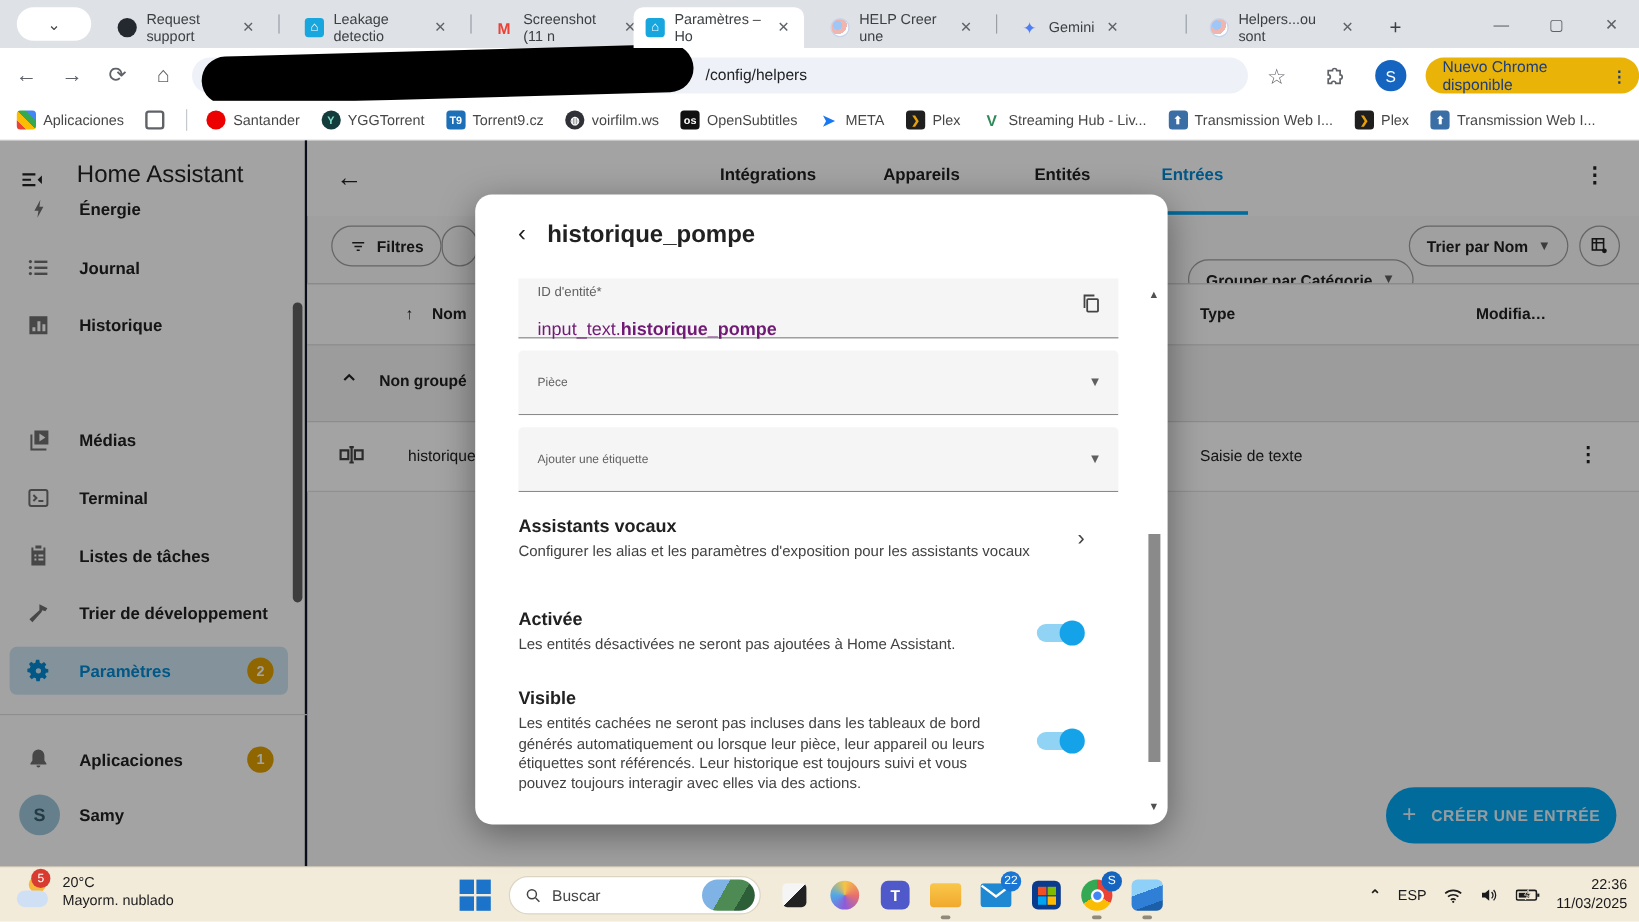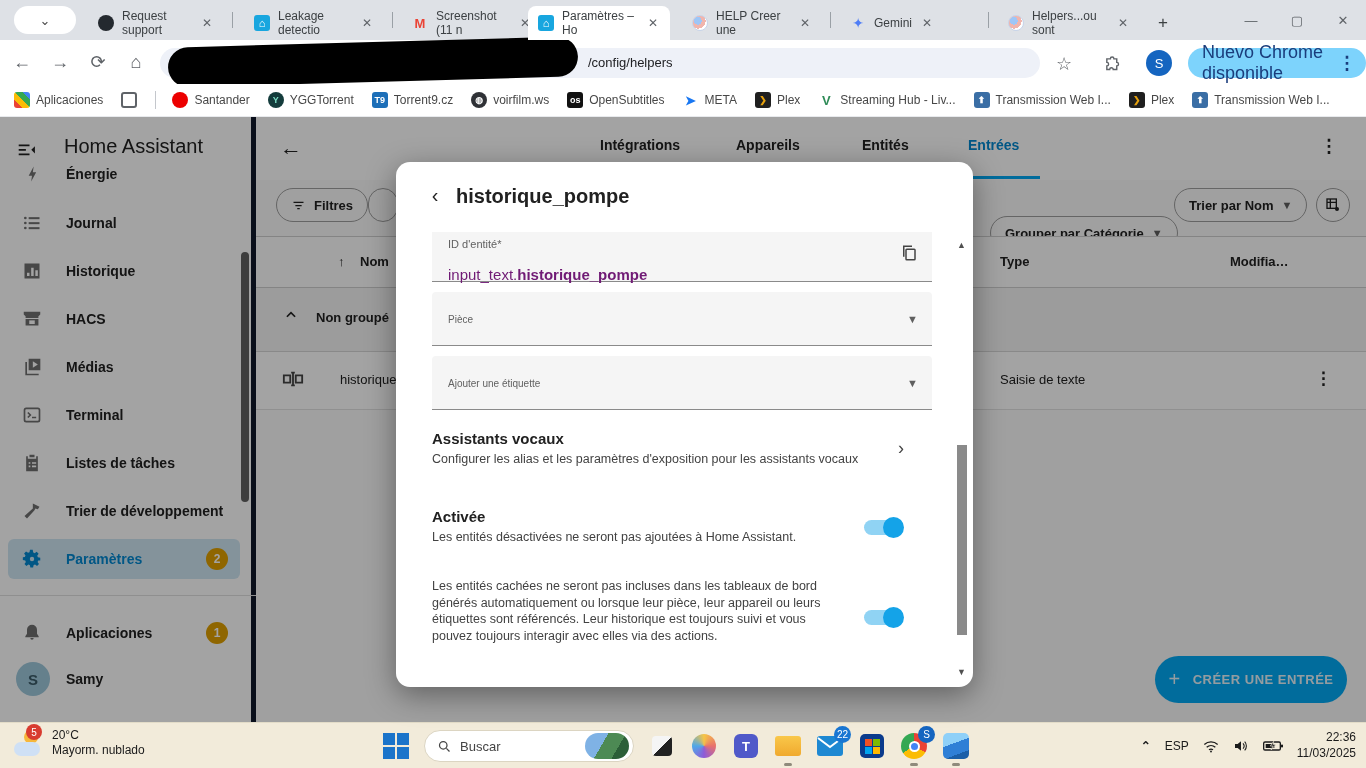"Nuevo Chrome disponible" .update-pill { background: #7dd3fc -> #eab308; font-size: 18px -> 13px }
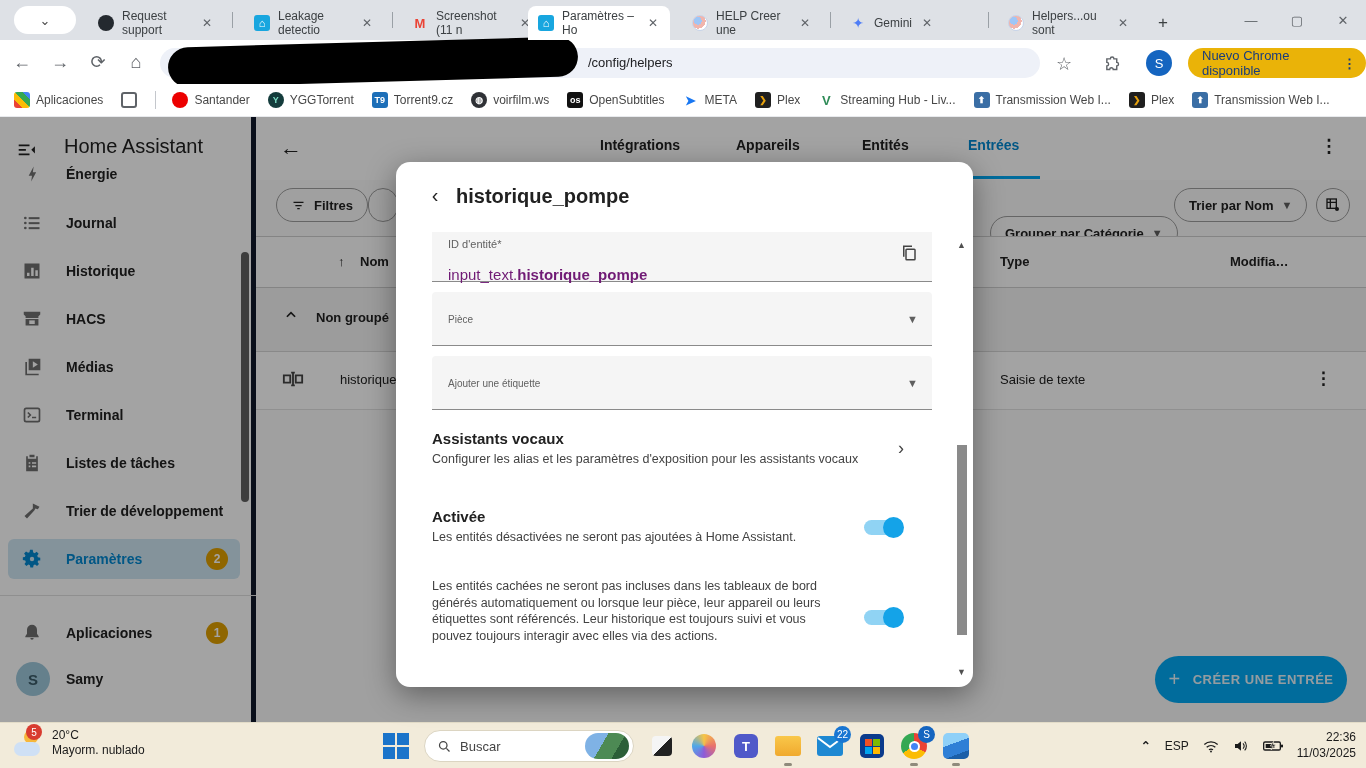"Home Assistant" .sidebar { border-right: 5px solid #0f172a -> 2px solid #0f172a }
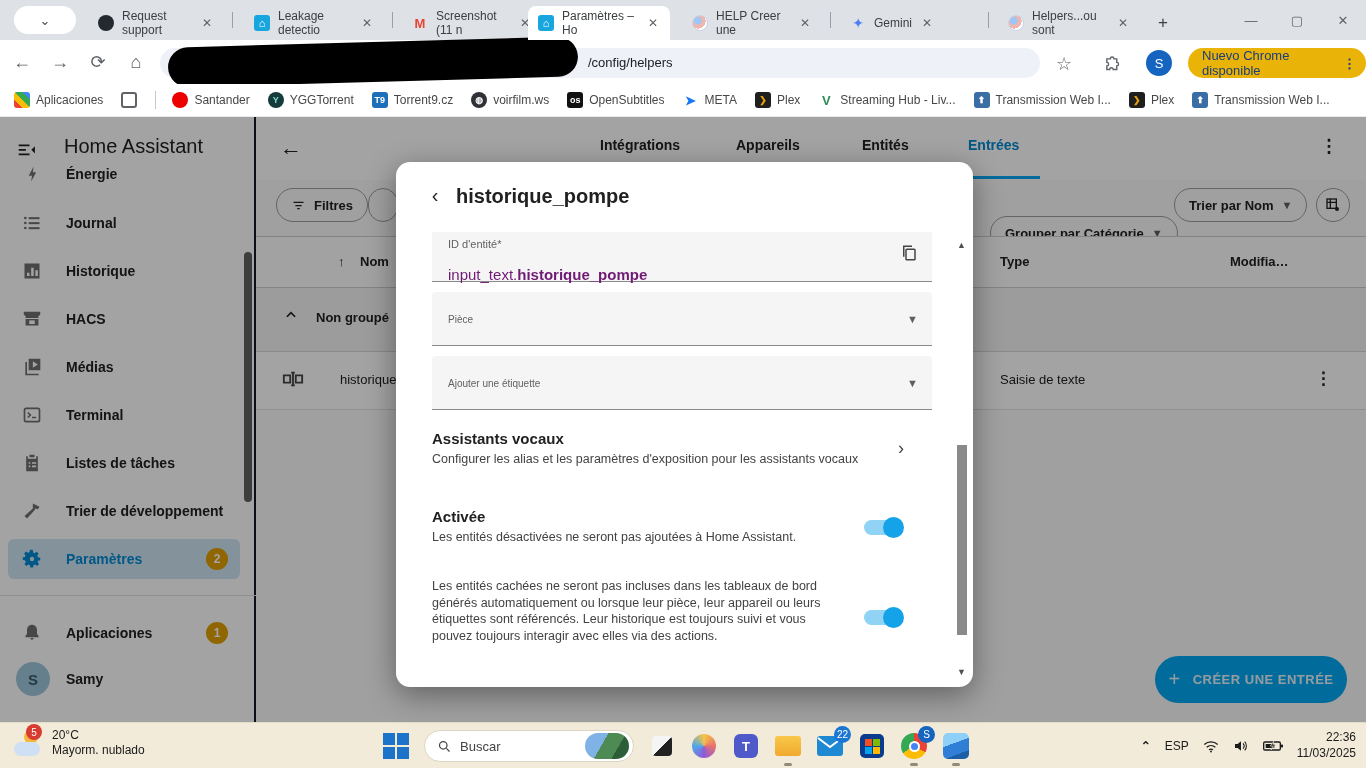"HACS" div.sb-item { html: <div> <span> <svg> <path></path> <rect></rect> </svg> </span> <span>HACS</span> </div> -> none }
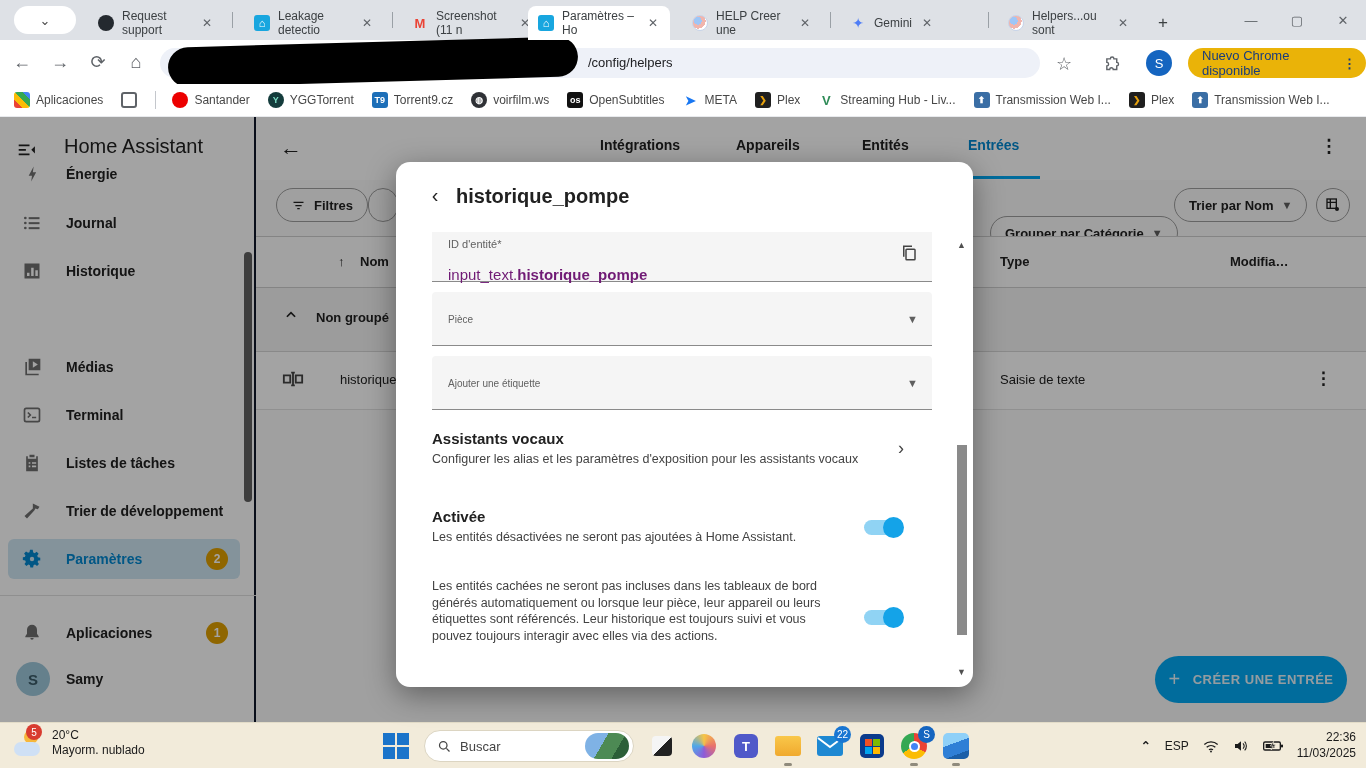"Visible" div.sect-t { html: none -> <div>Visible</div> }
